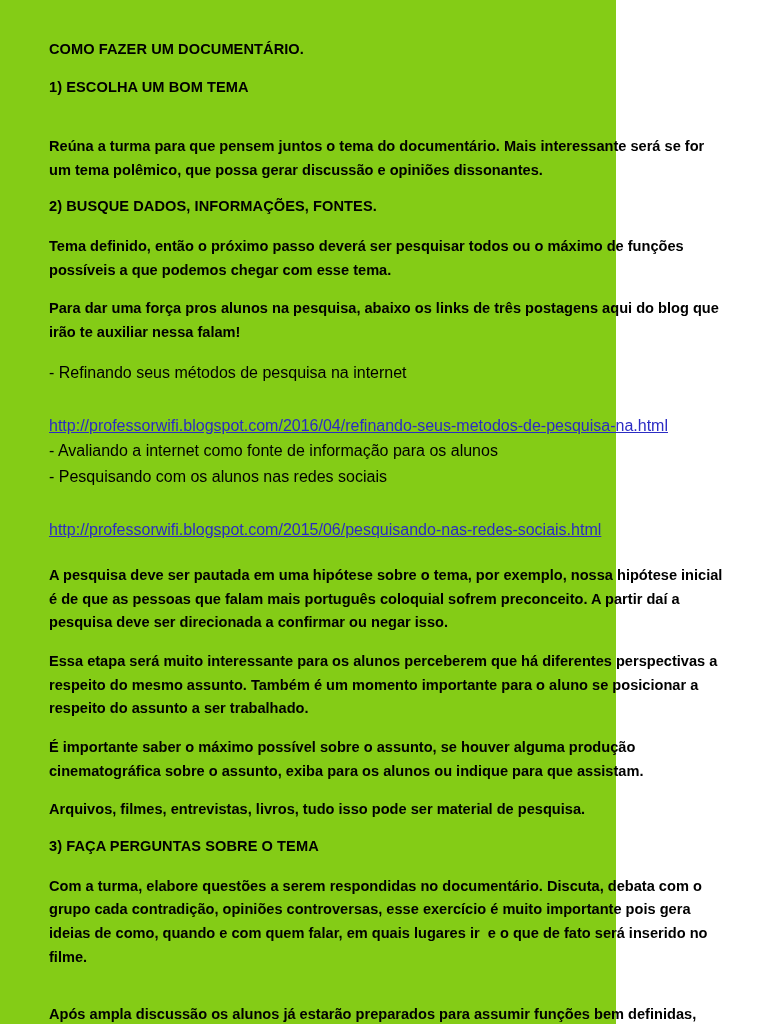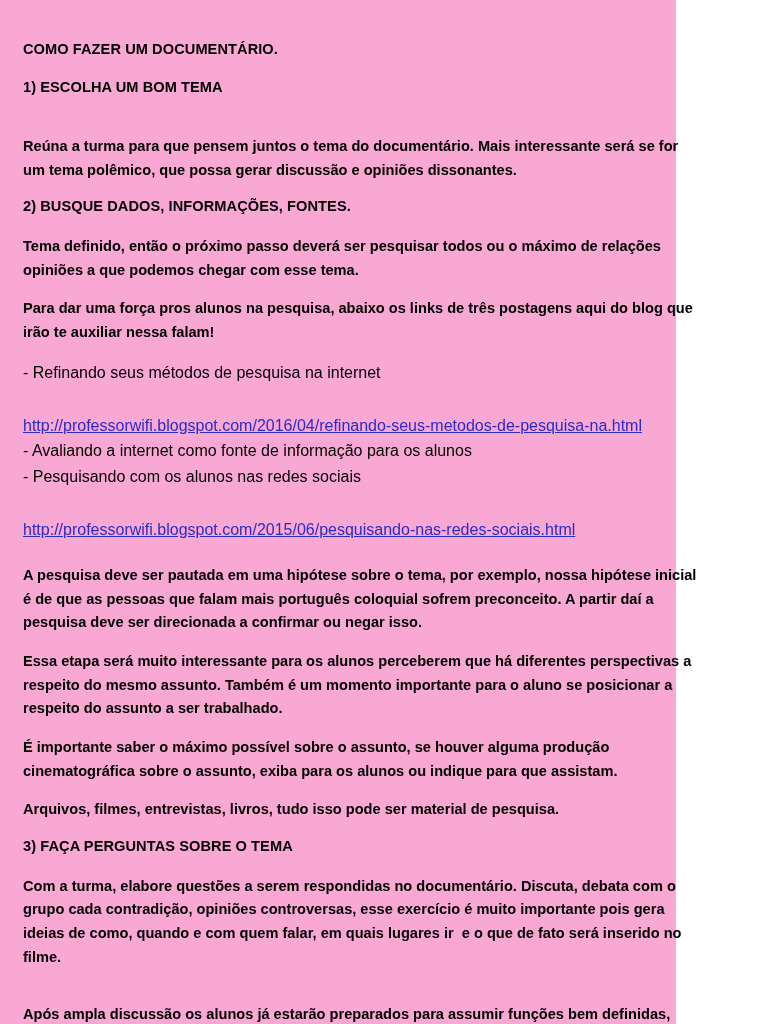"COMO FAZER UM DOCUMENTÁRIO." .page { background: #f9a8d4 -> #84cc16; padding: 40px 45px 0 23px -> 40px 45px 0 49px; width: 676px -> 616px }
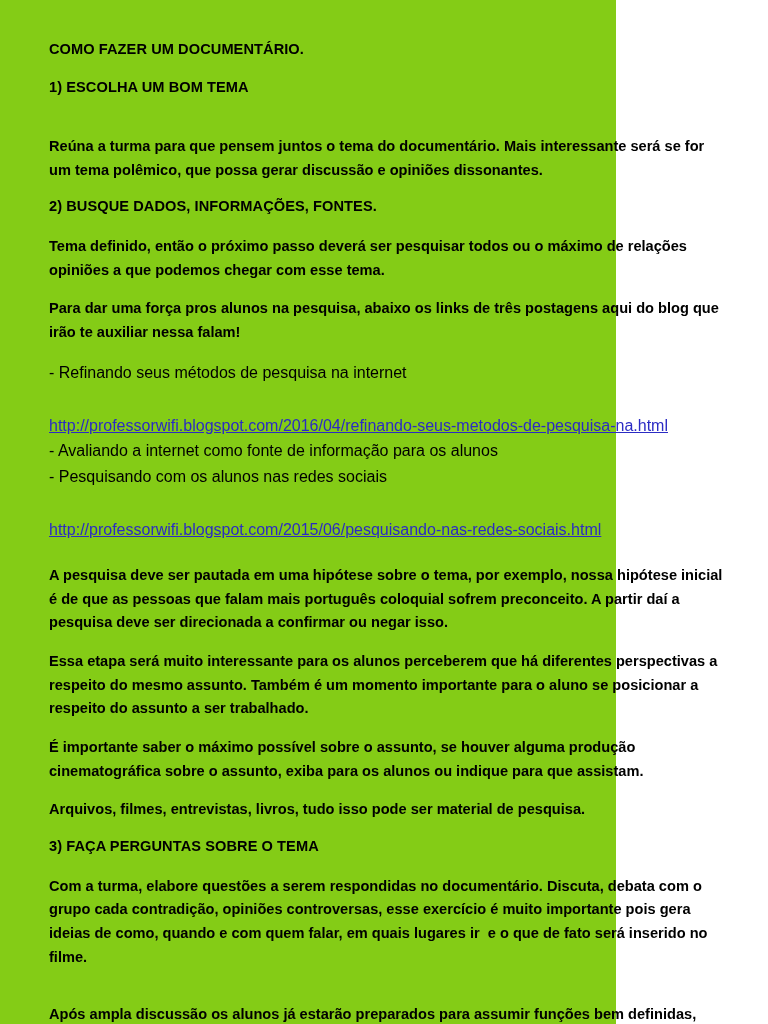"Tema definido, então o próximo" p.para { text: relações opiniões -> funções possíveis }
